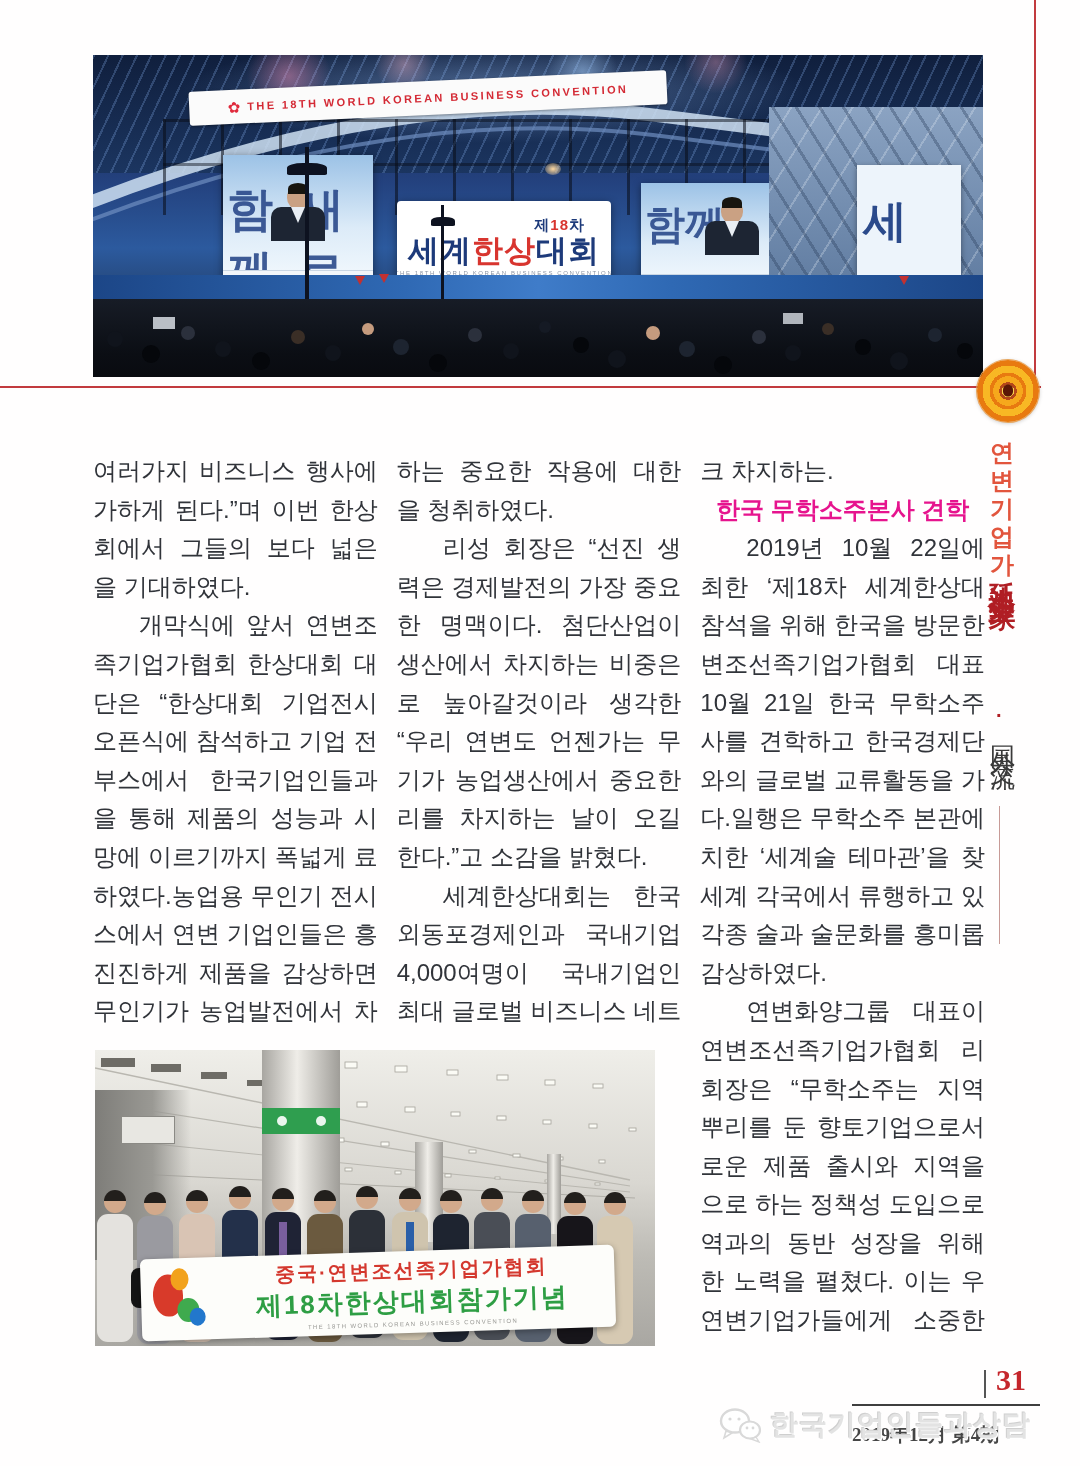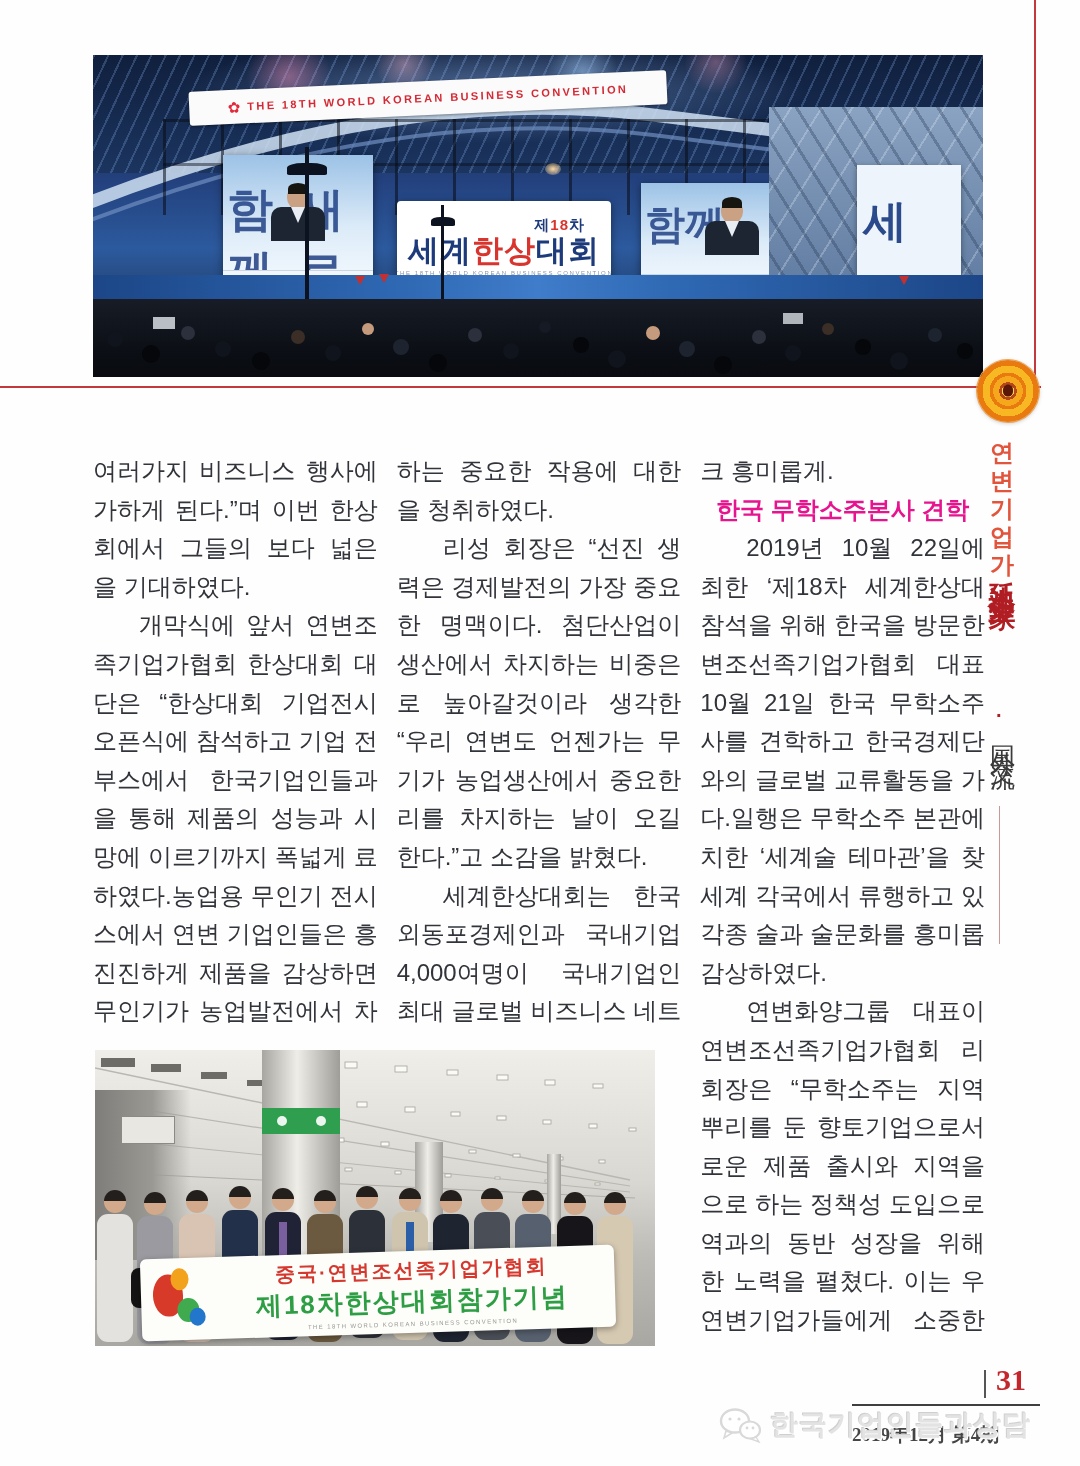"크 흥미롭게." div.tline { text: 흥미롭게 -> 차지하는 }
